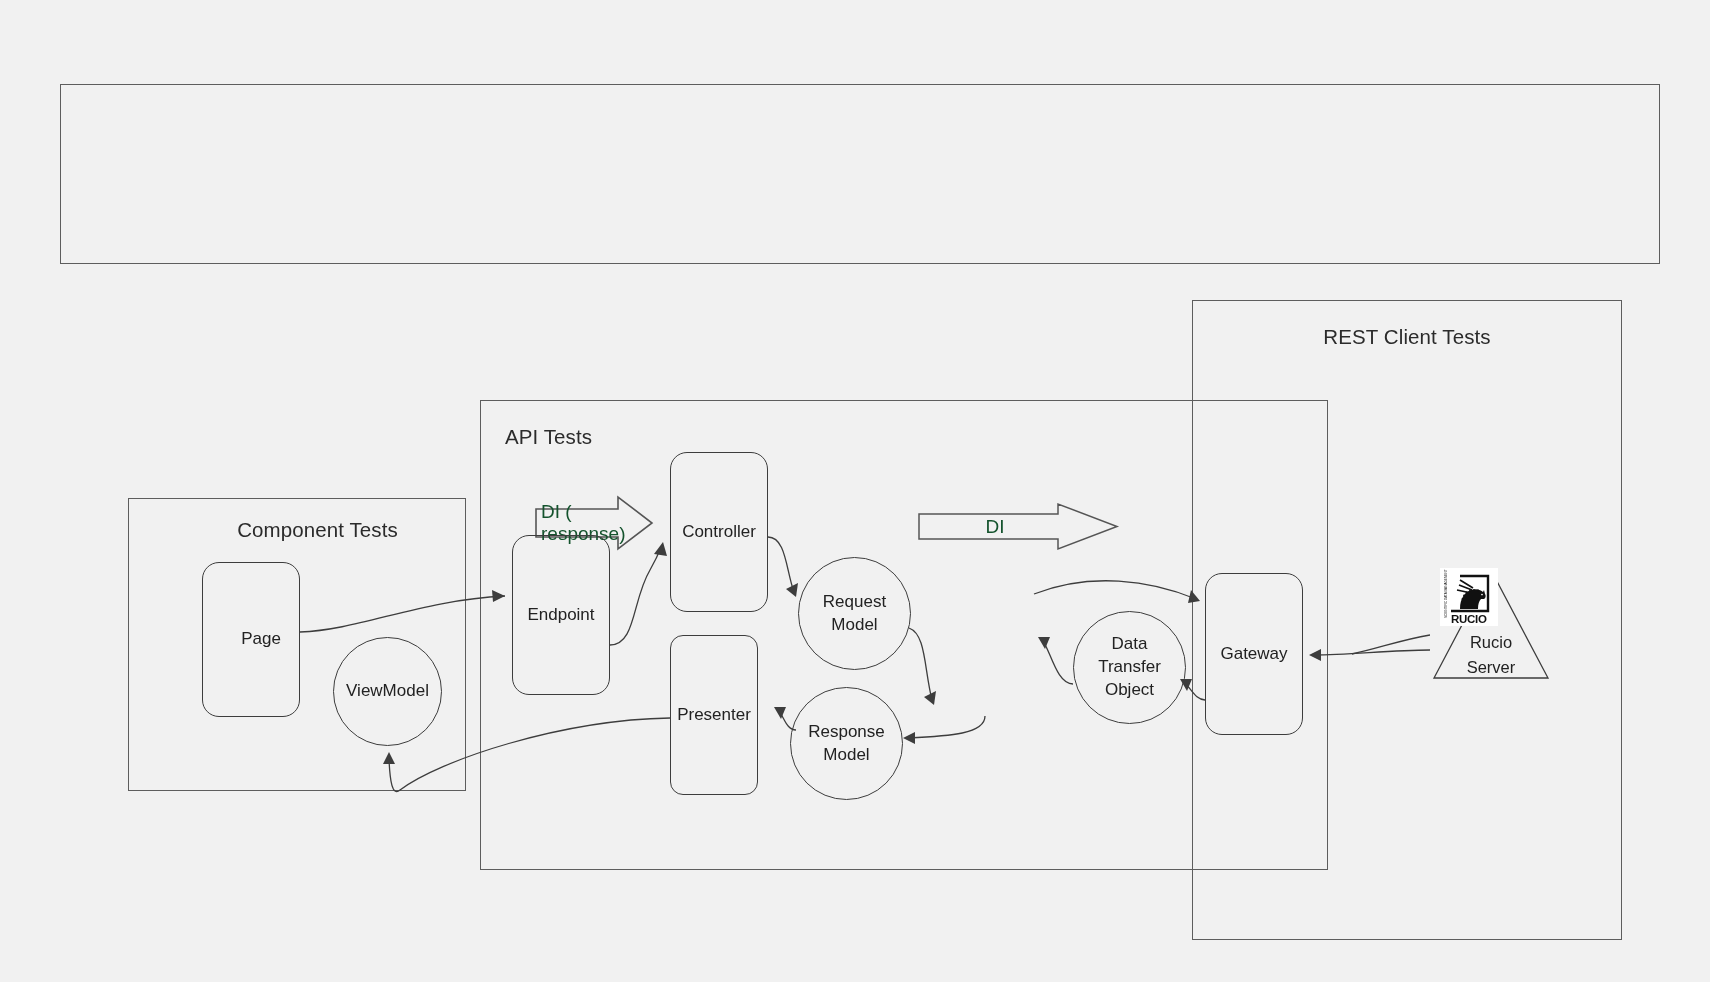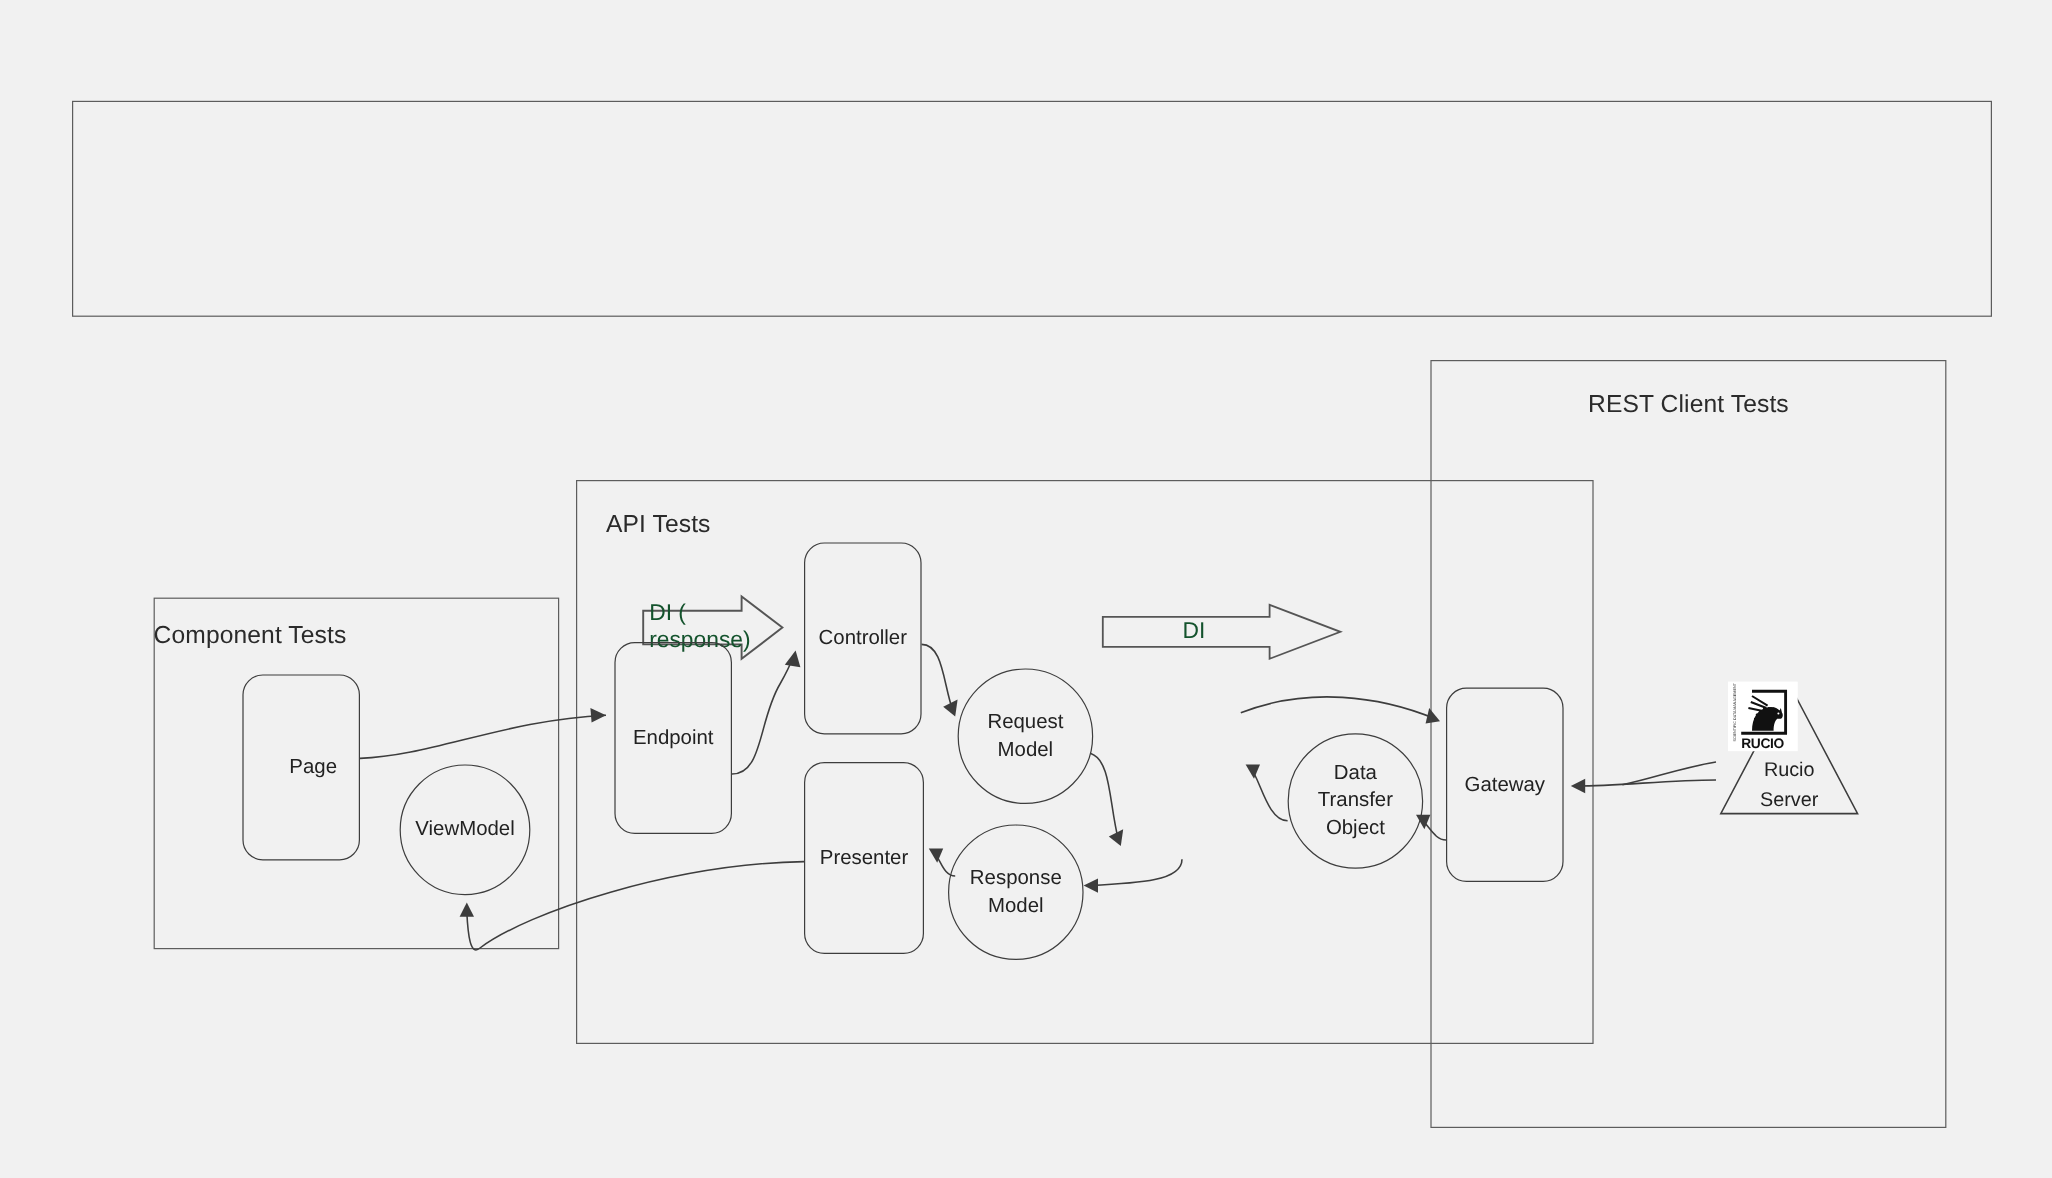"Component Tests" #label-component { padding-left: none -> 43px; text-align: left -> center }
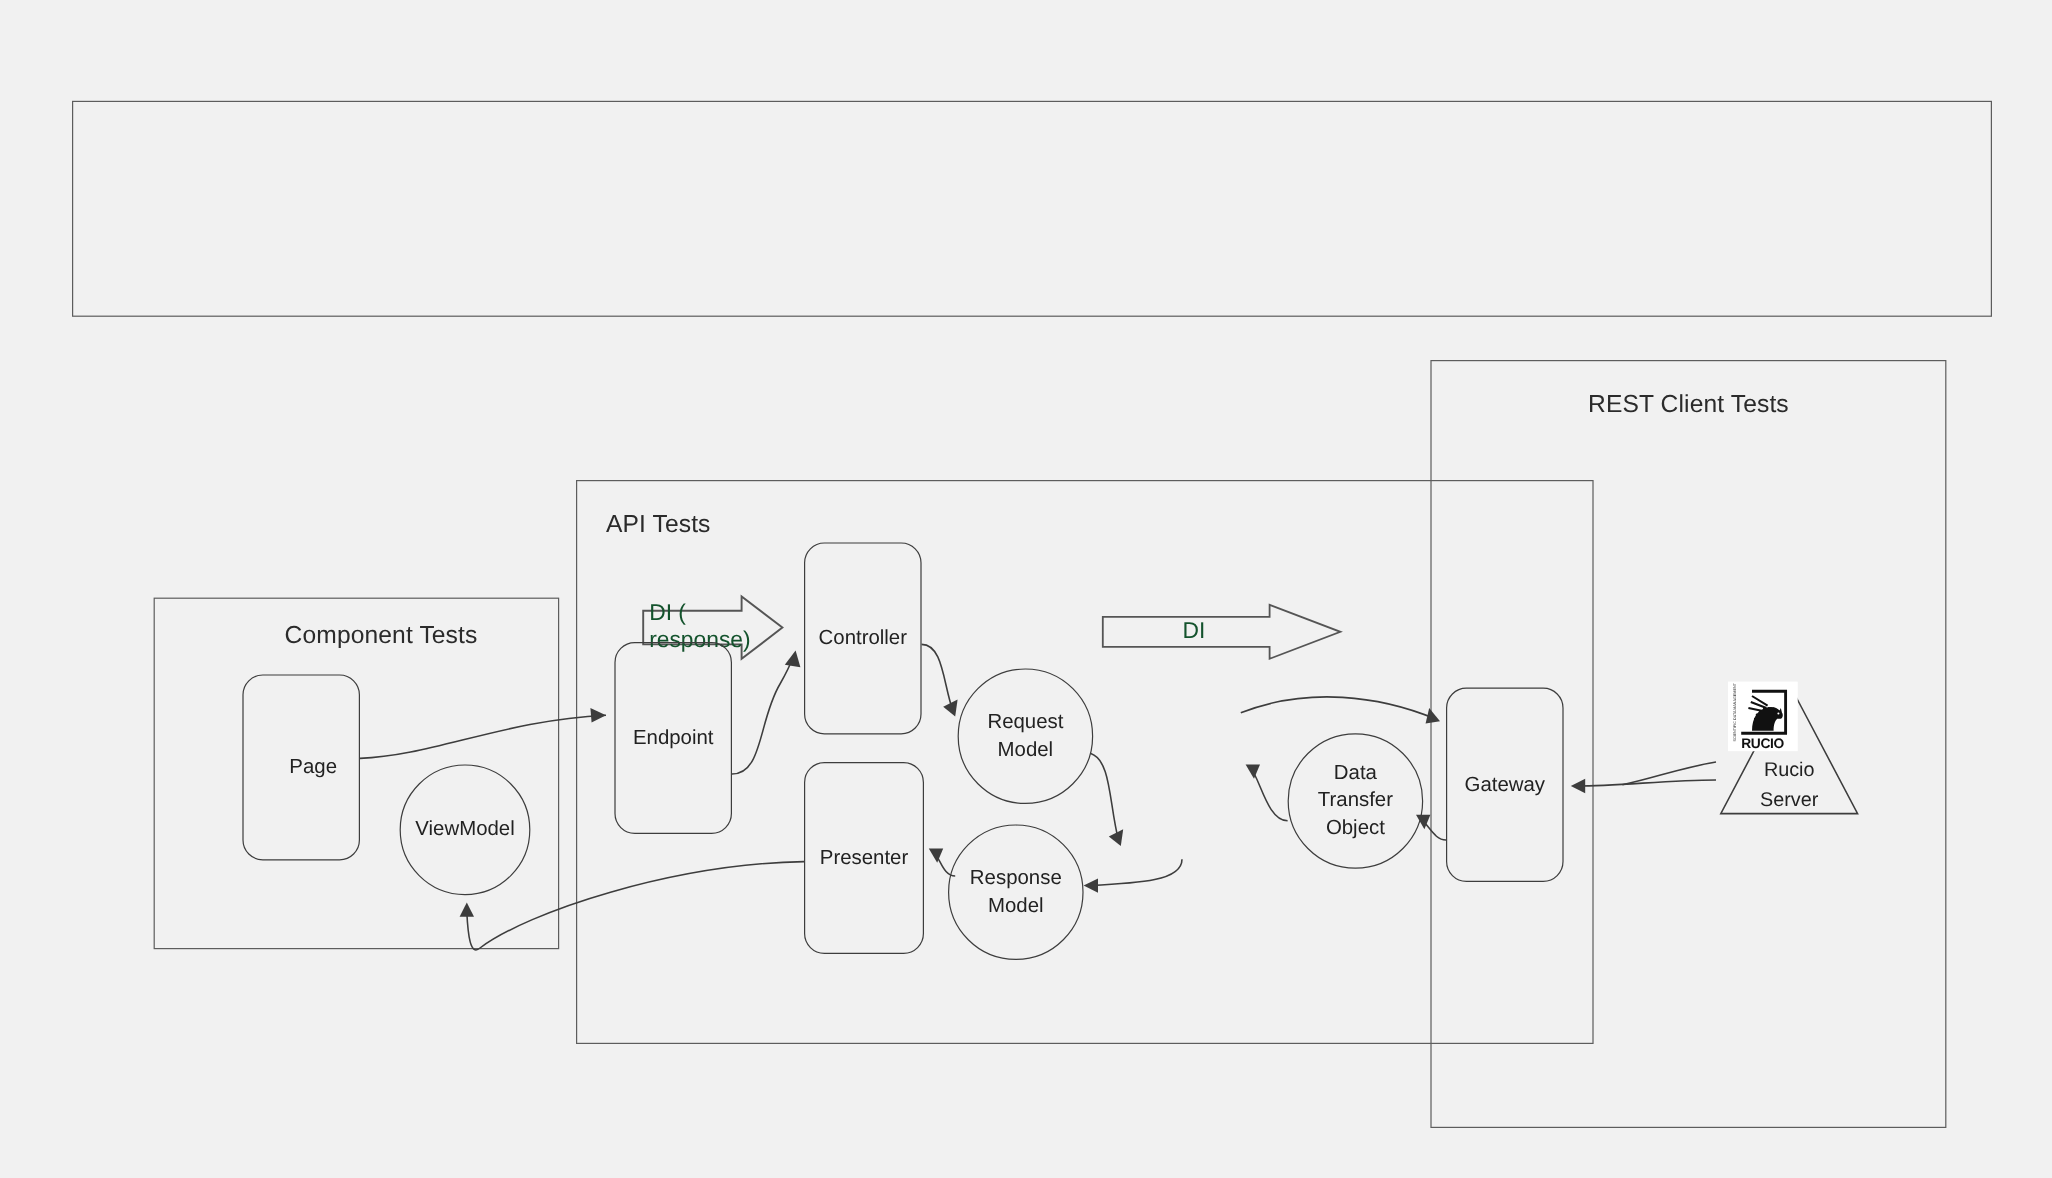"Presenter" #node-presenter { border-radius: none -> 13px; width: 100px -> 88px }
